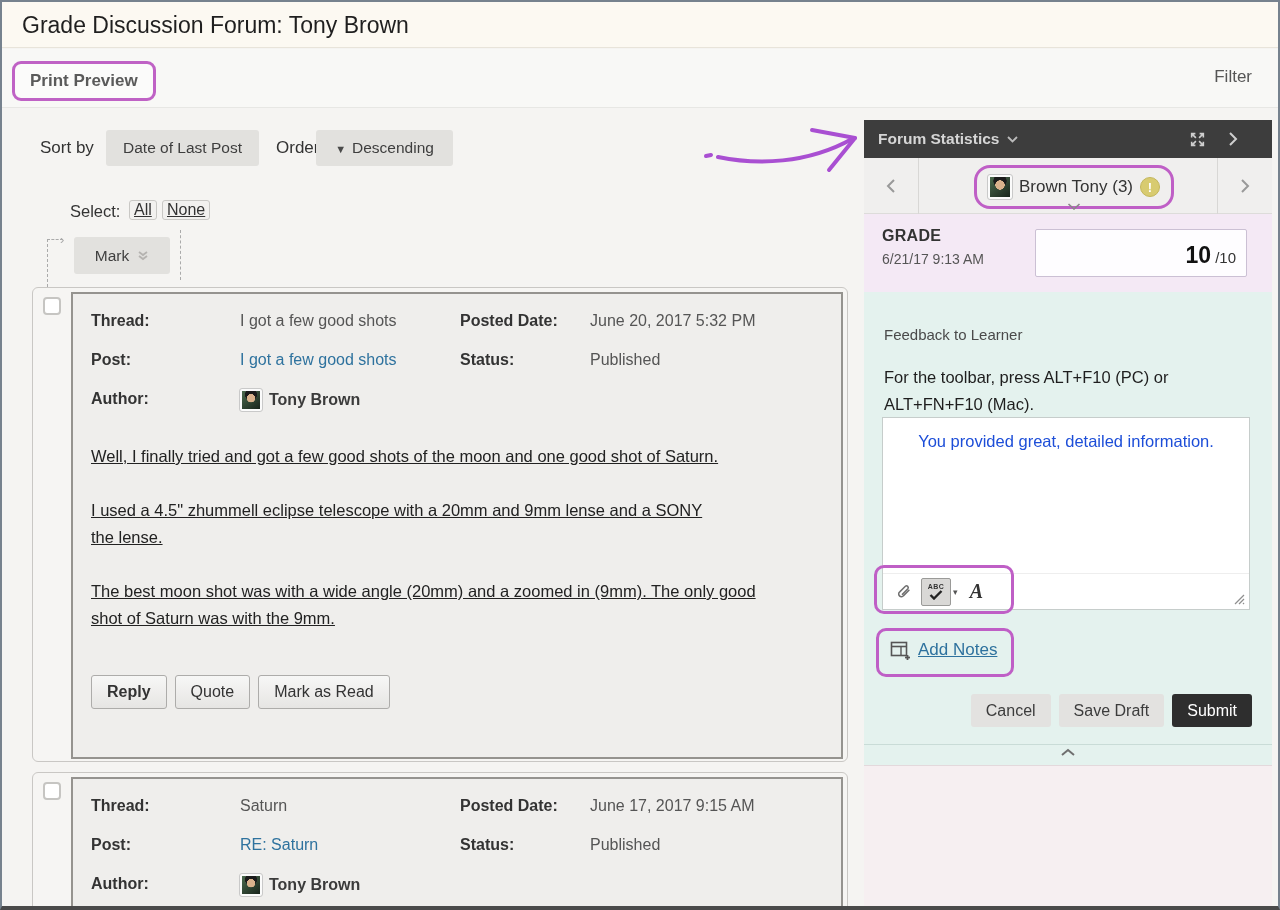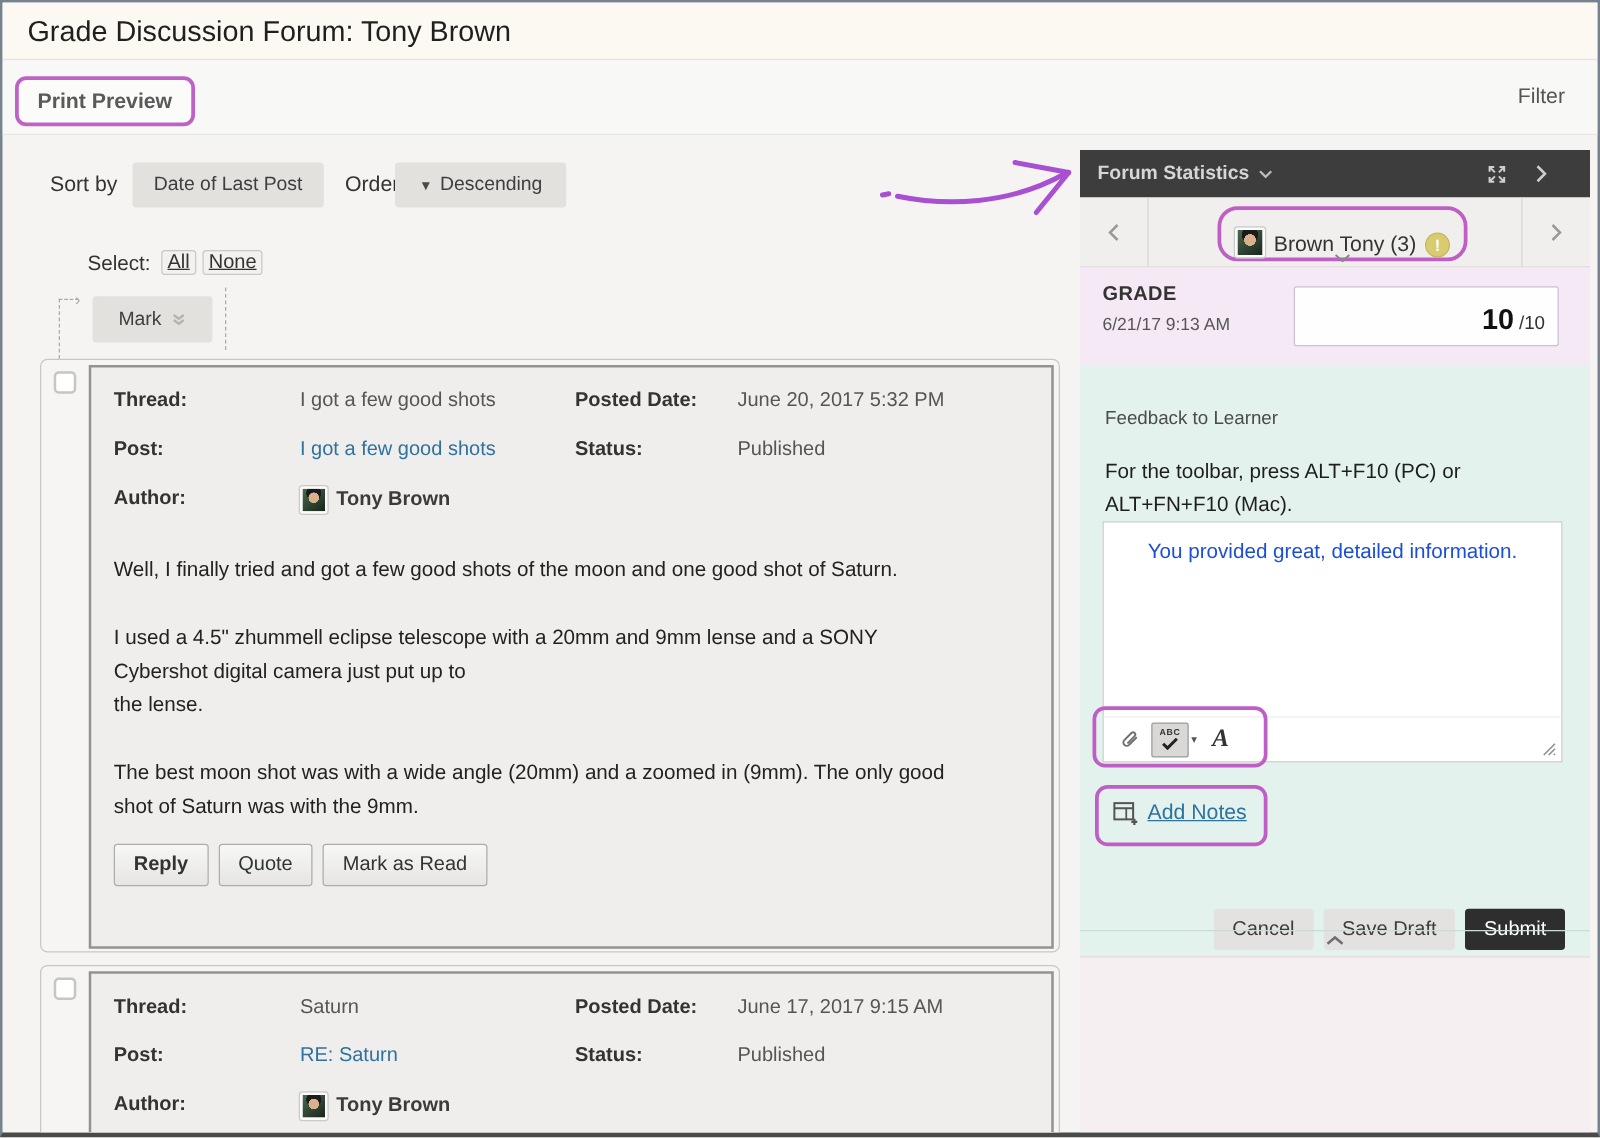"Brown Tony (3)" .student-box { align-items: flex-end -> center }
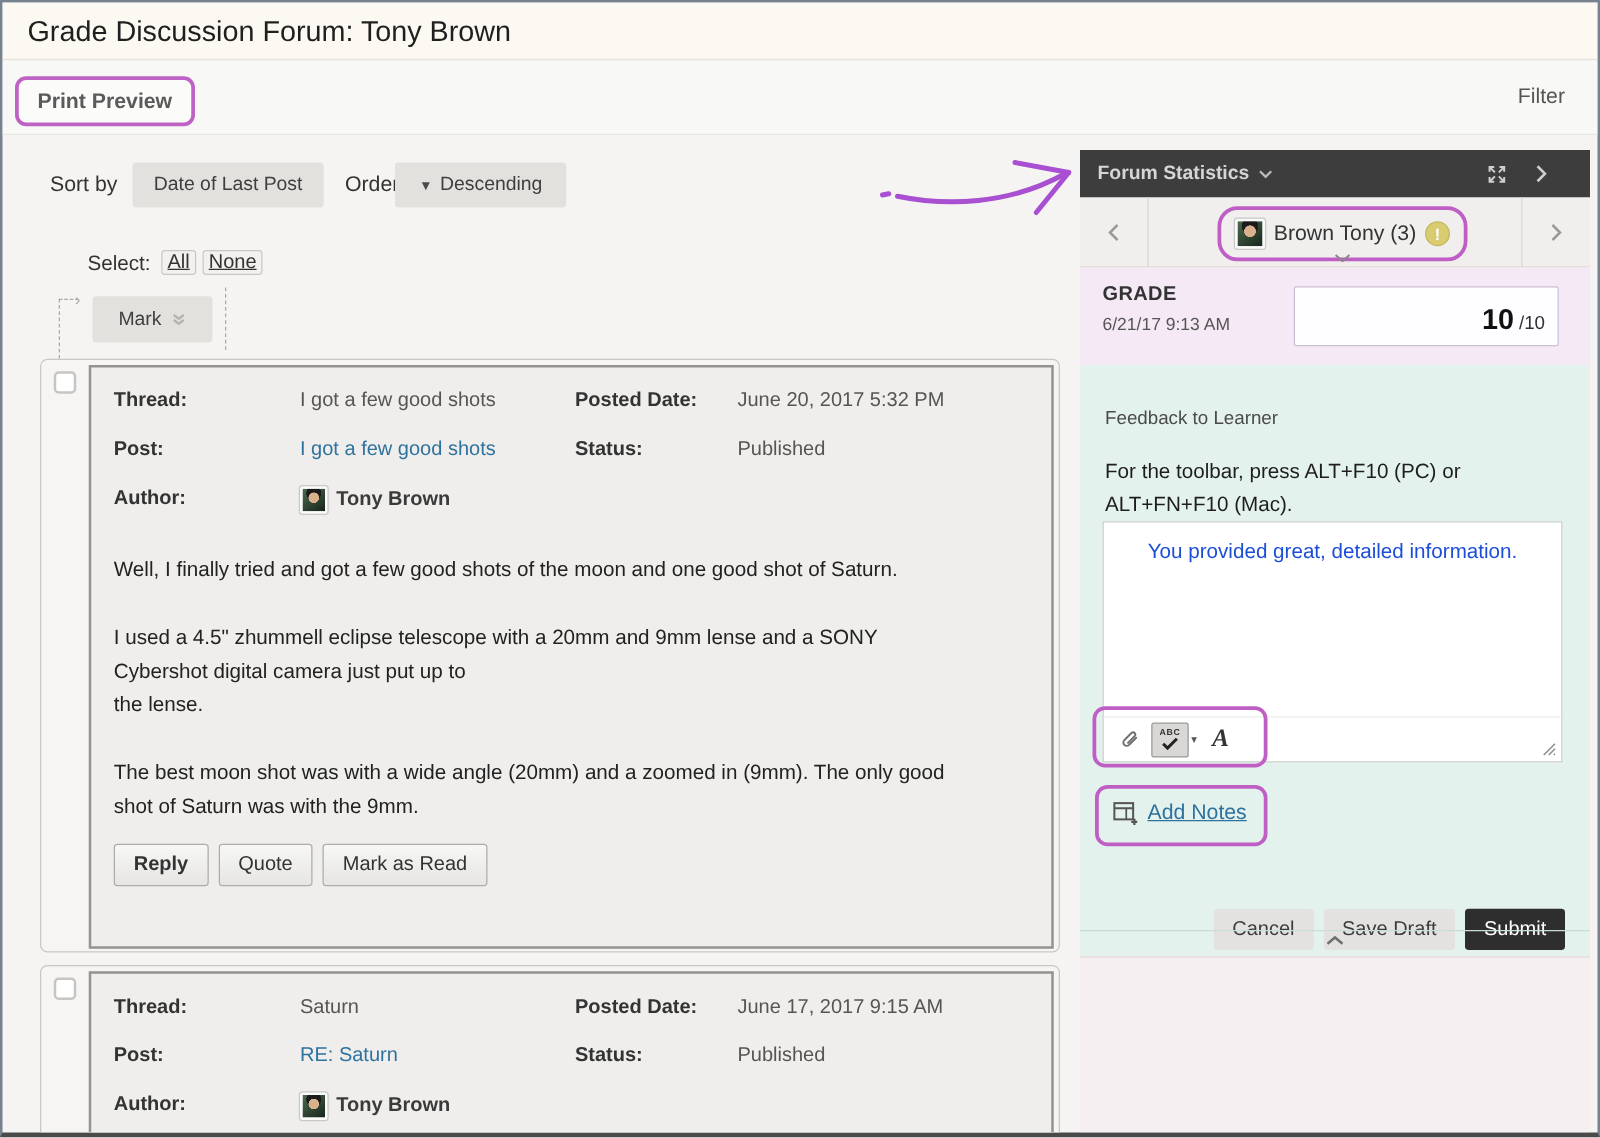"Well, I finally tried and" .body-text .para div { text-decoration: none -> underline }
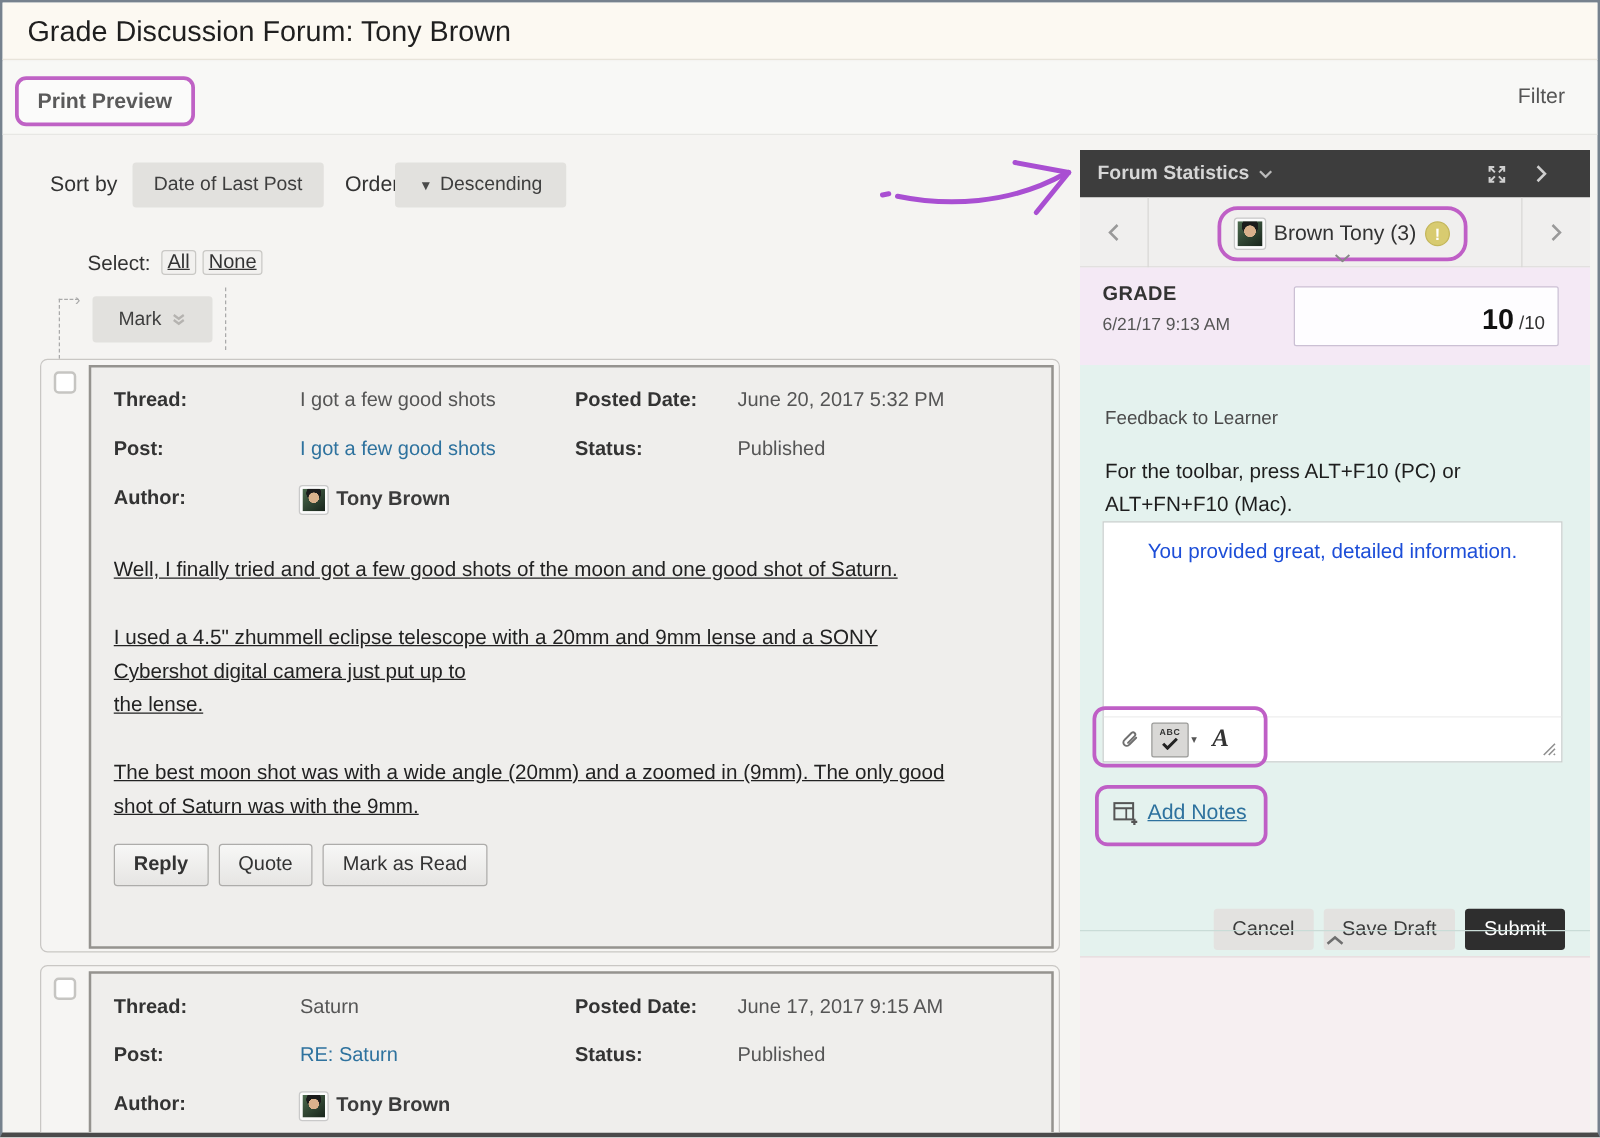"Cybershot digital camera just put" div { html: <div>Cybershot digital camera just put up to</div> -> none }
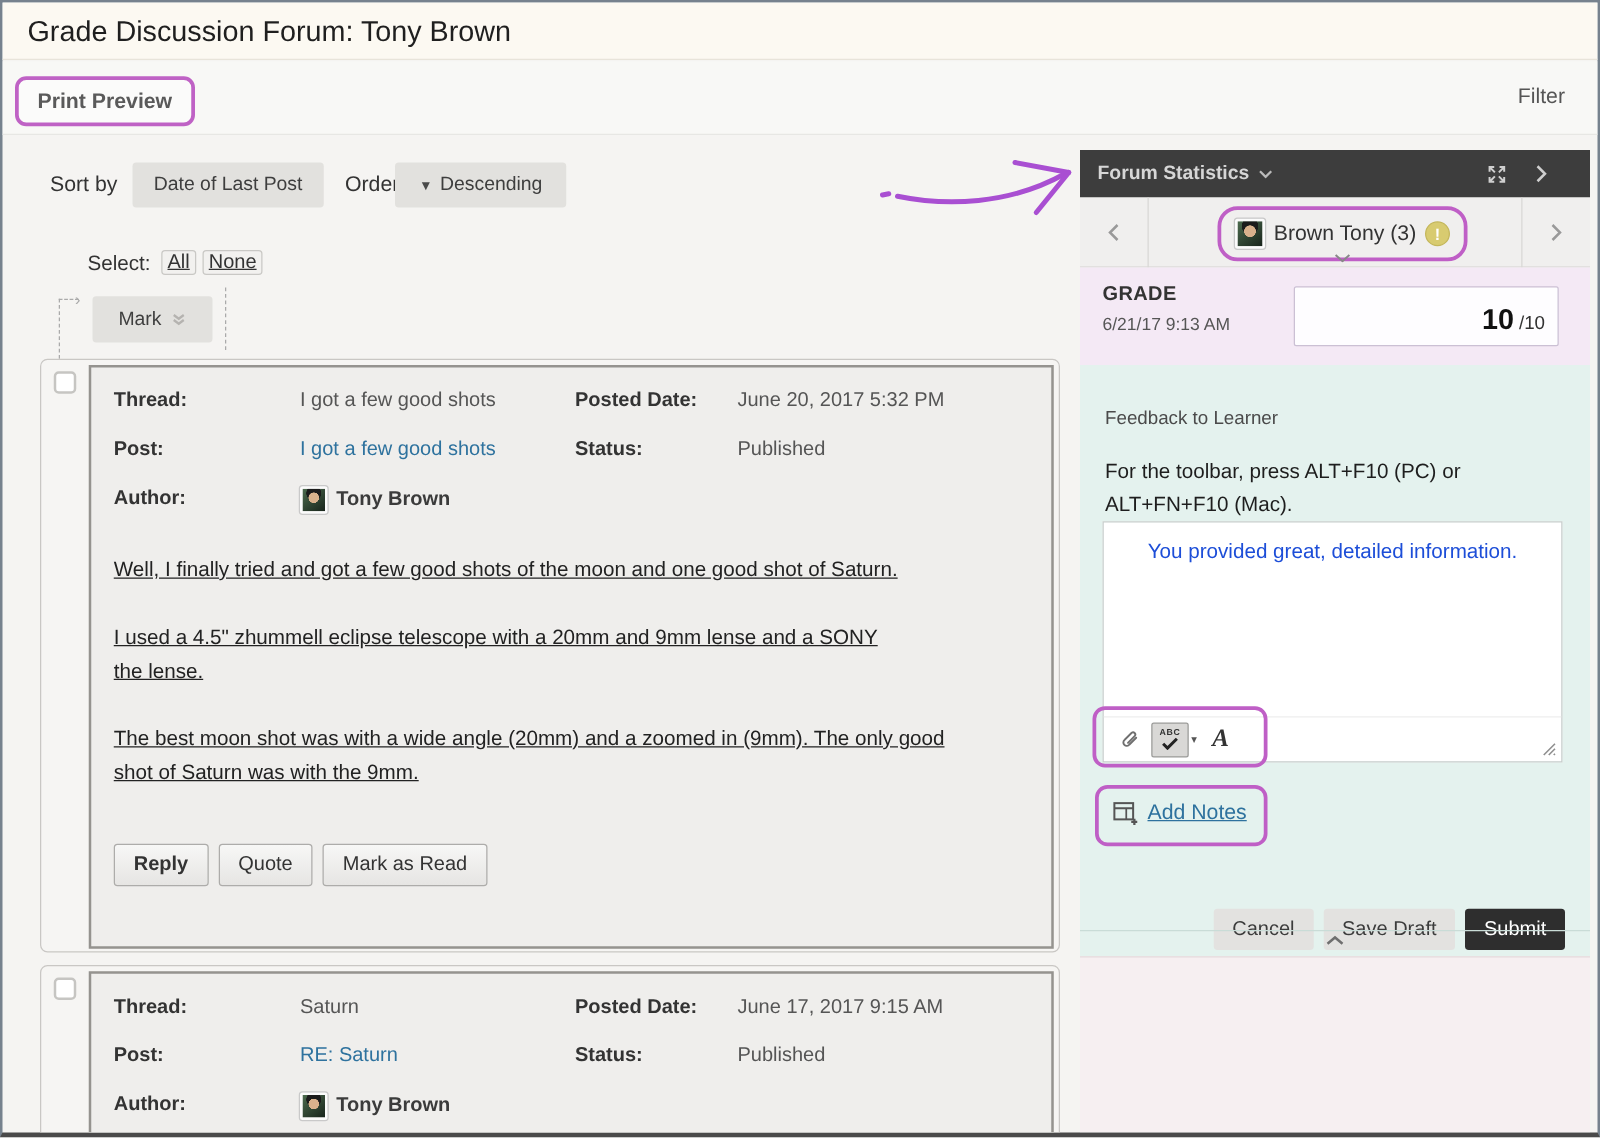"Cancel" .sbtn { margin-top: 33px -> none }
